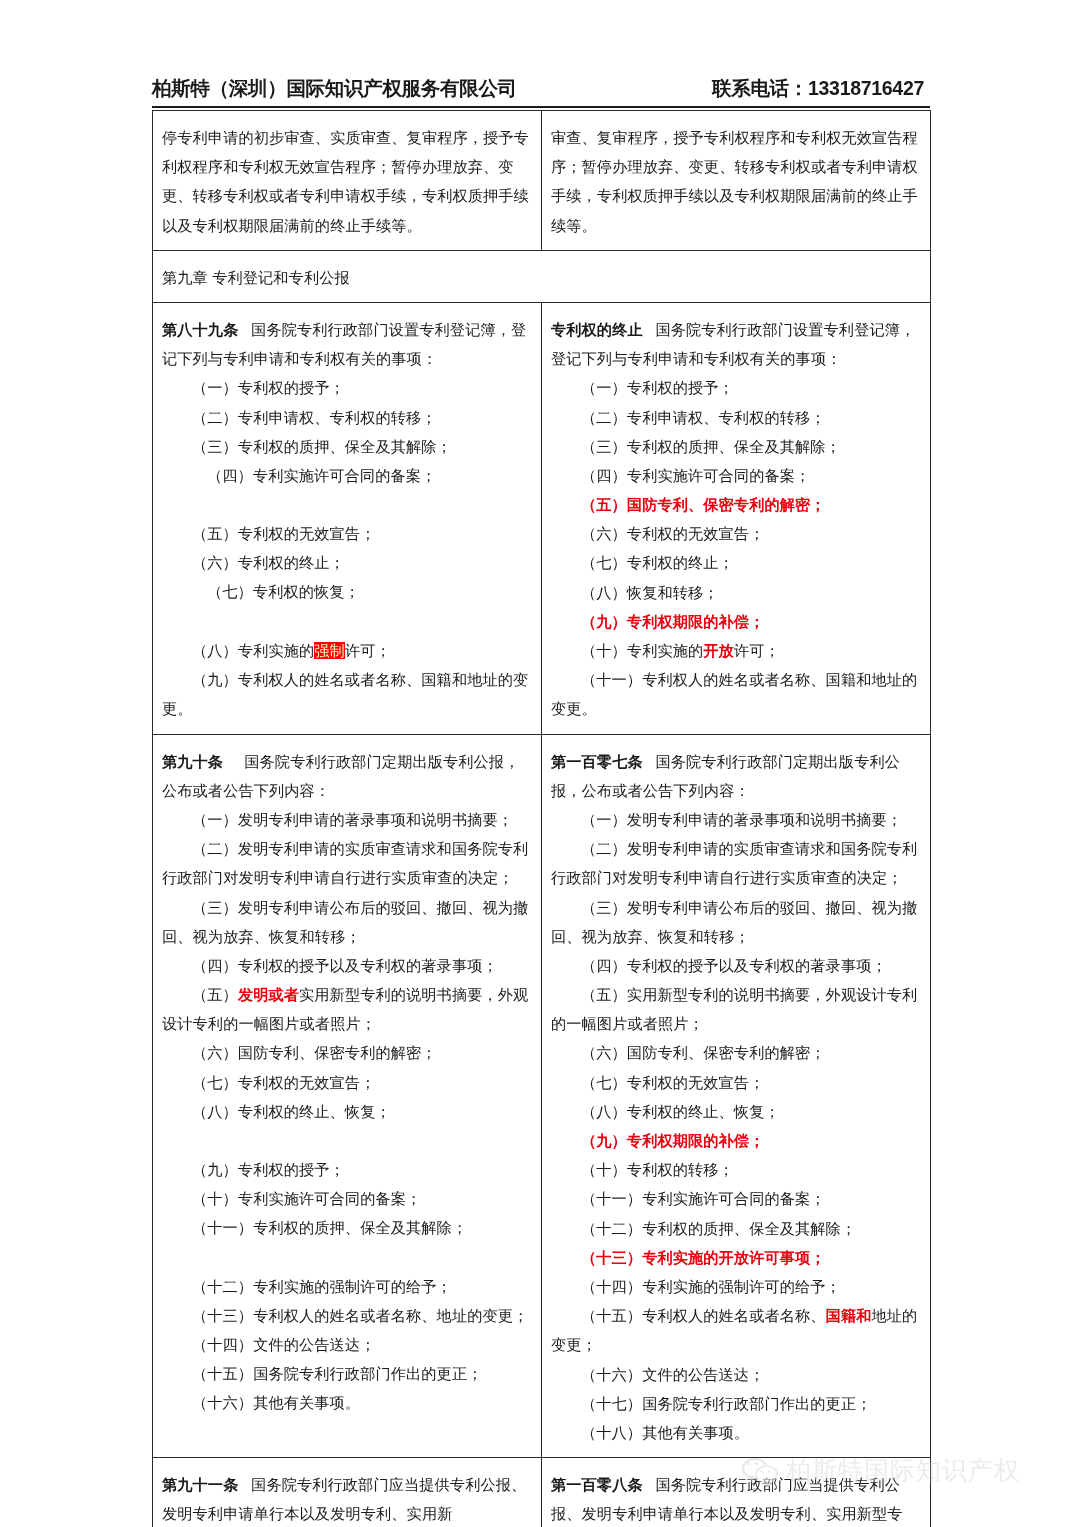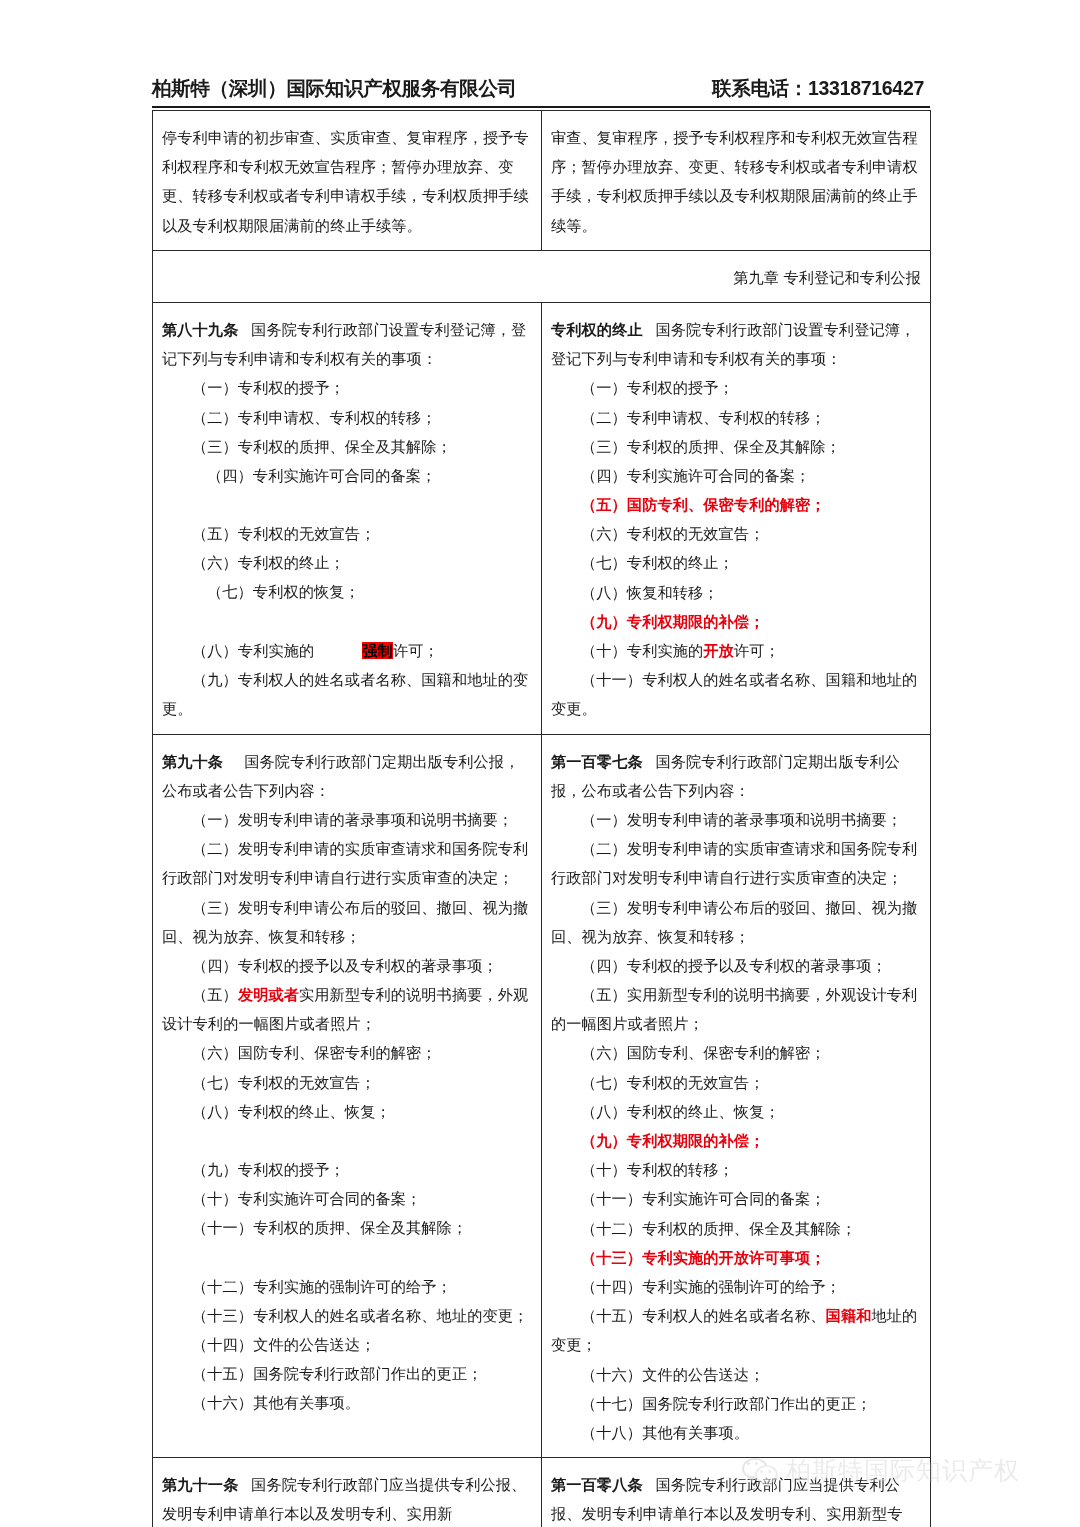"第九章 专利登记和专利公报" .chapter-cell { text-align: right -> left }
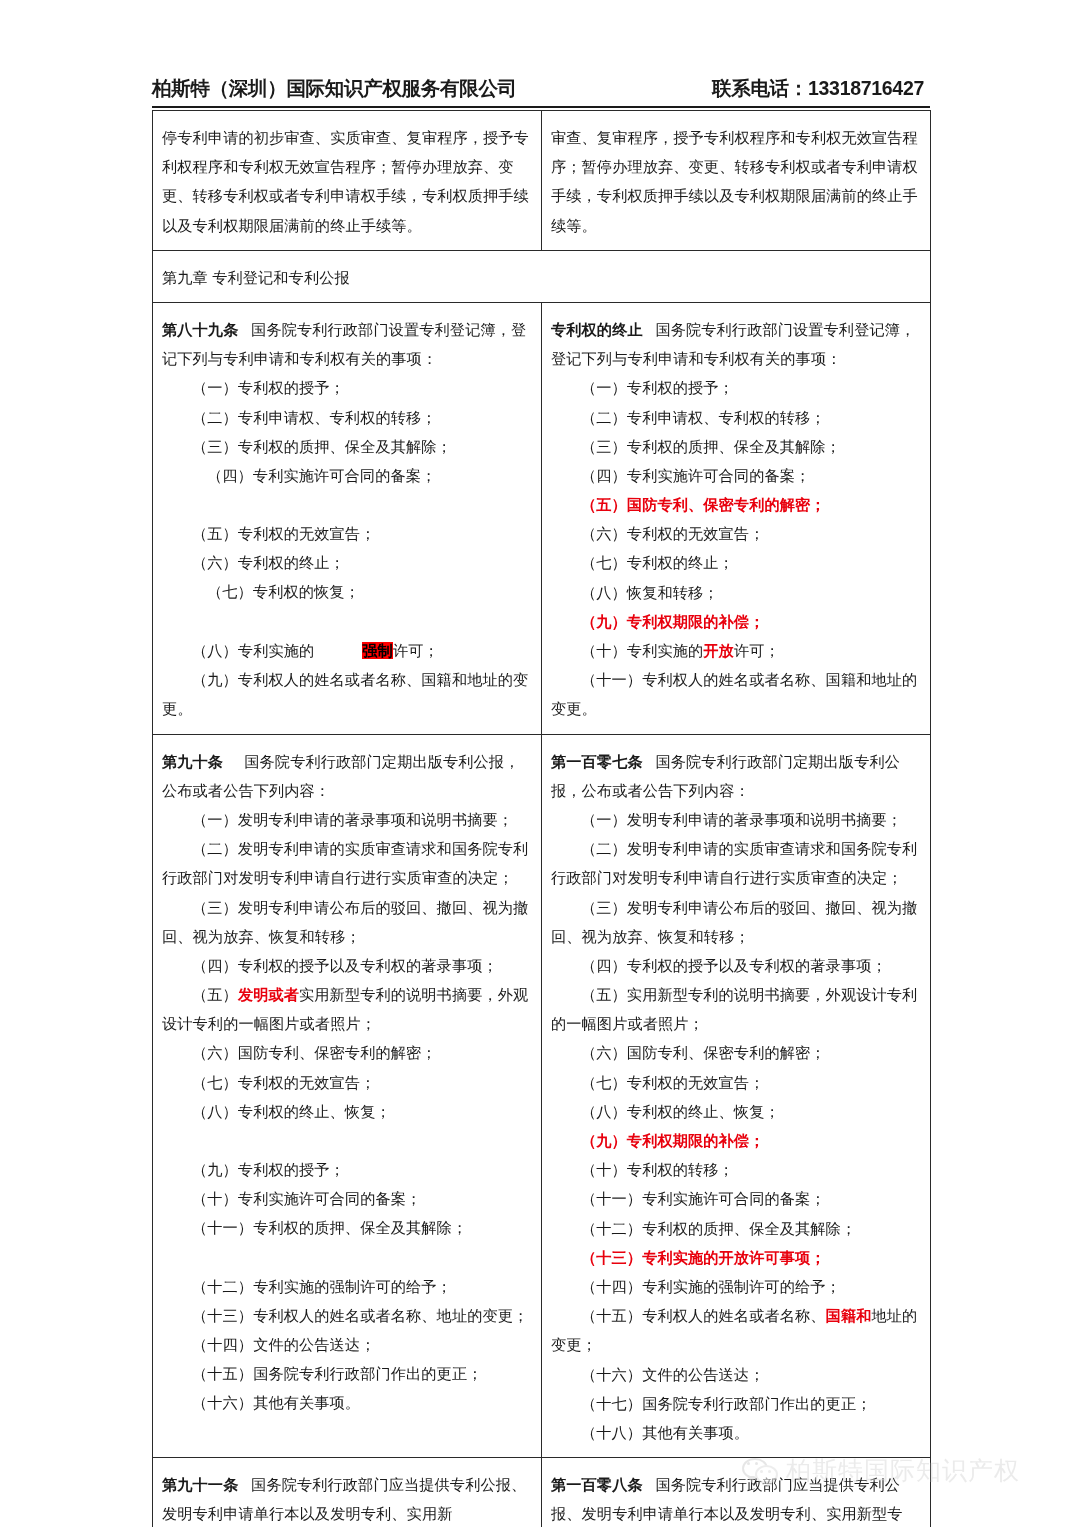"强制" .hl { color: #000000 -> #fef9c3; font-weight: bold -> normal; margin-left: 48px -> none }
